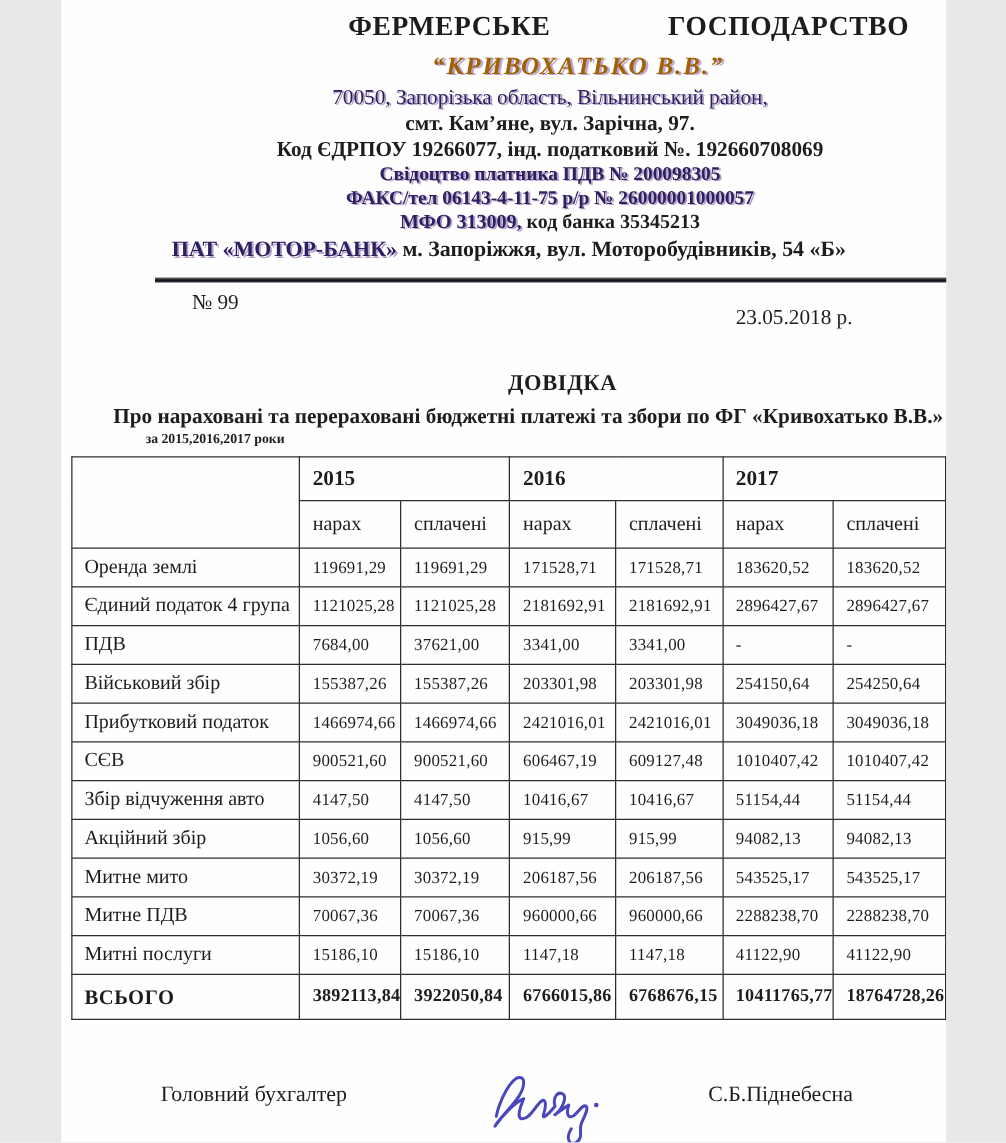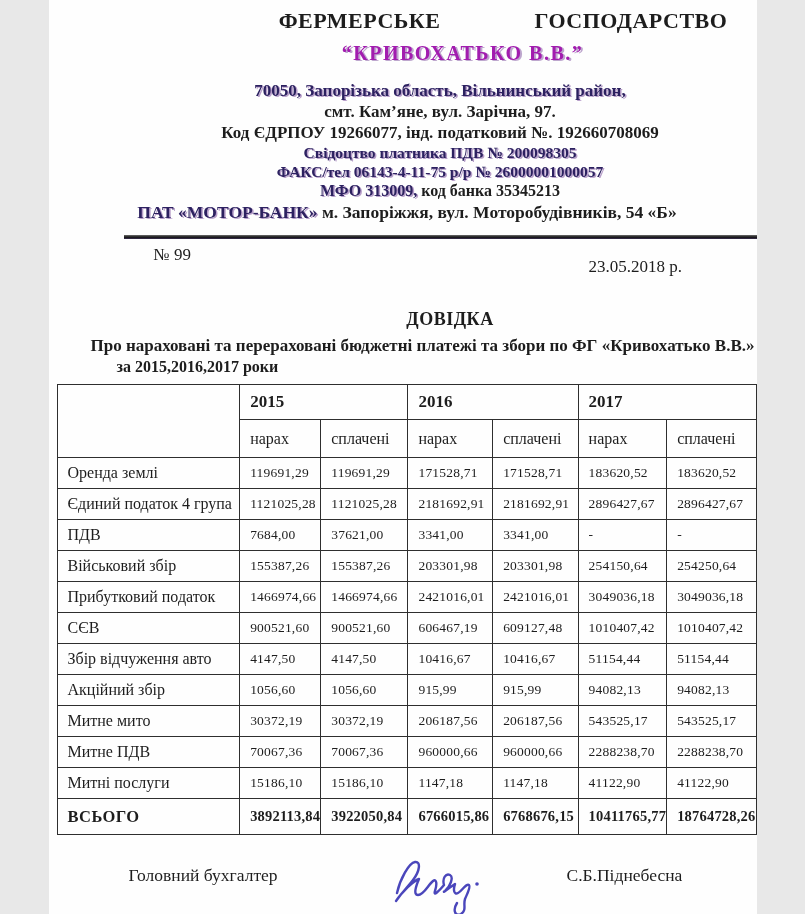"“КРИВОХАТЬКО В.В.”" .lh2 { color: #a21caf -> #a16207; font-style: none -> italic }
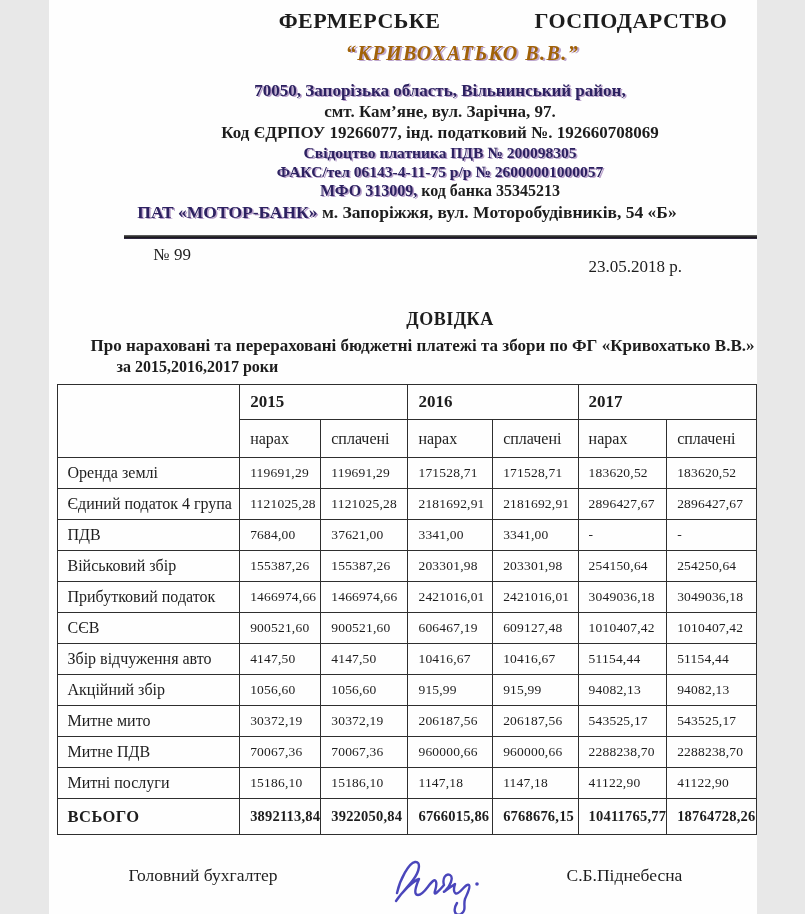"70050, Запорізька область, Вільнинський" .lh3 { font-weight: bold -> normal; margin-top: 16px -> 3px }
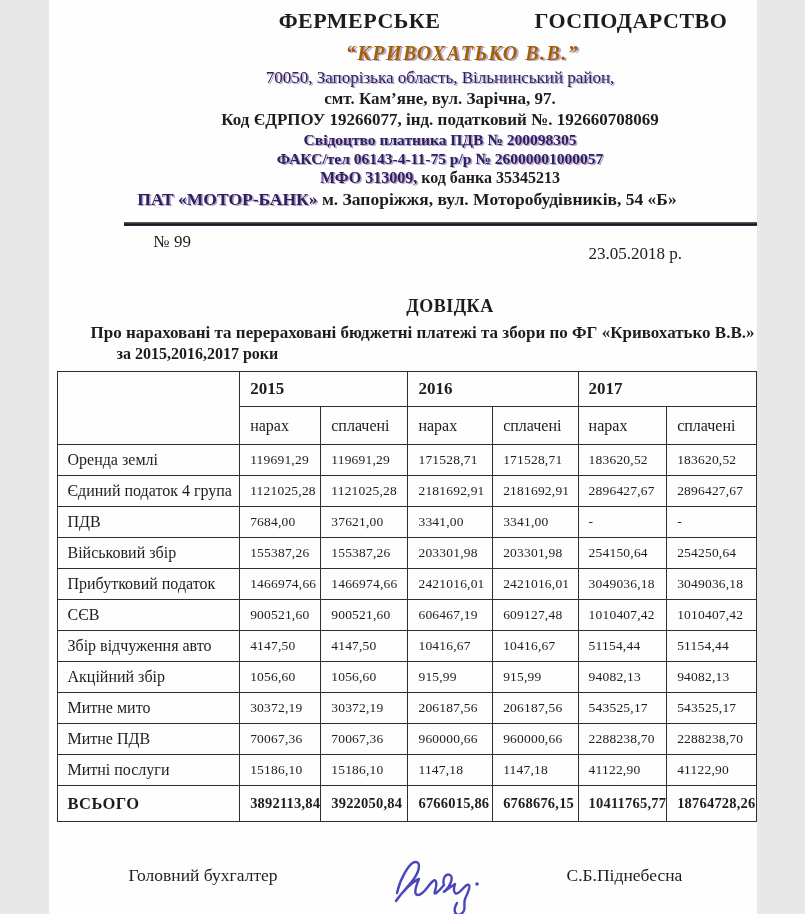"за 2015,2016,2017 роки" .doc-sub2 { font-size: 16px -> 11px }
